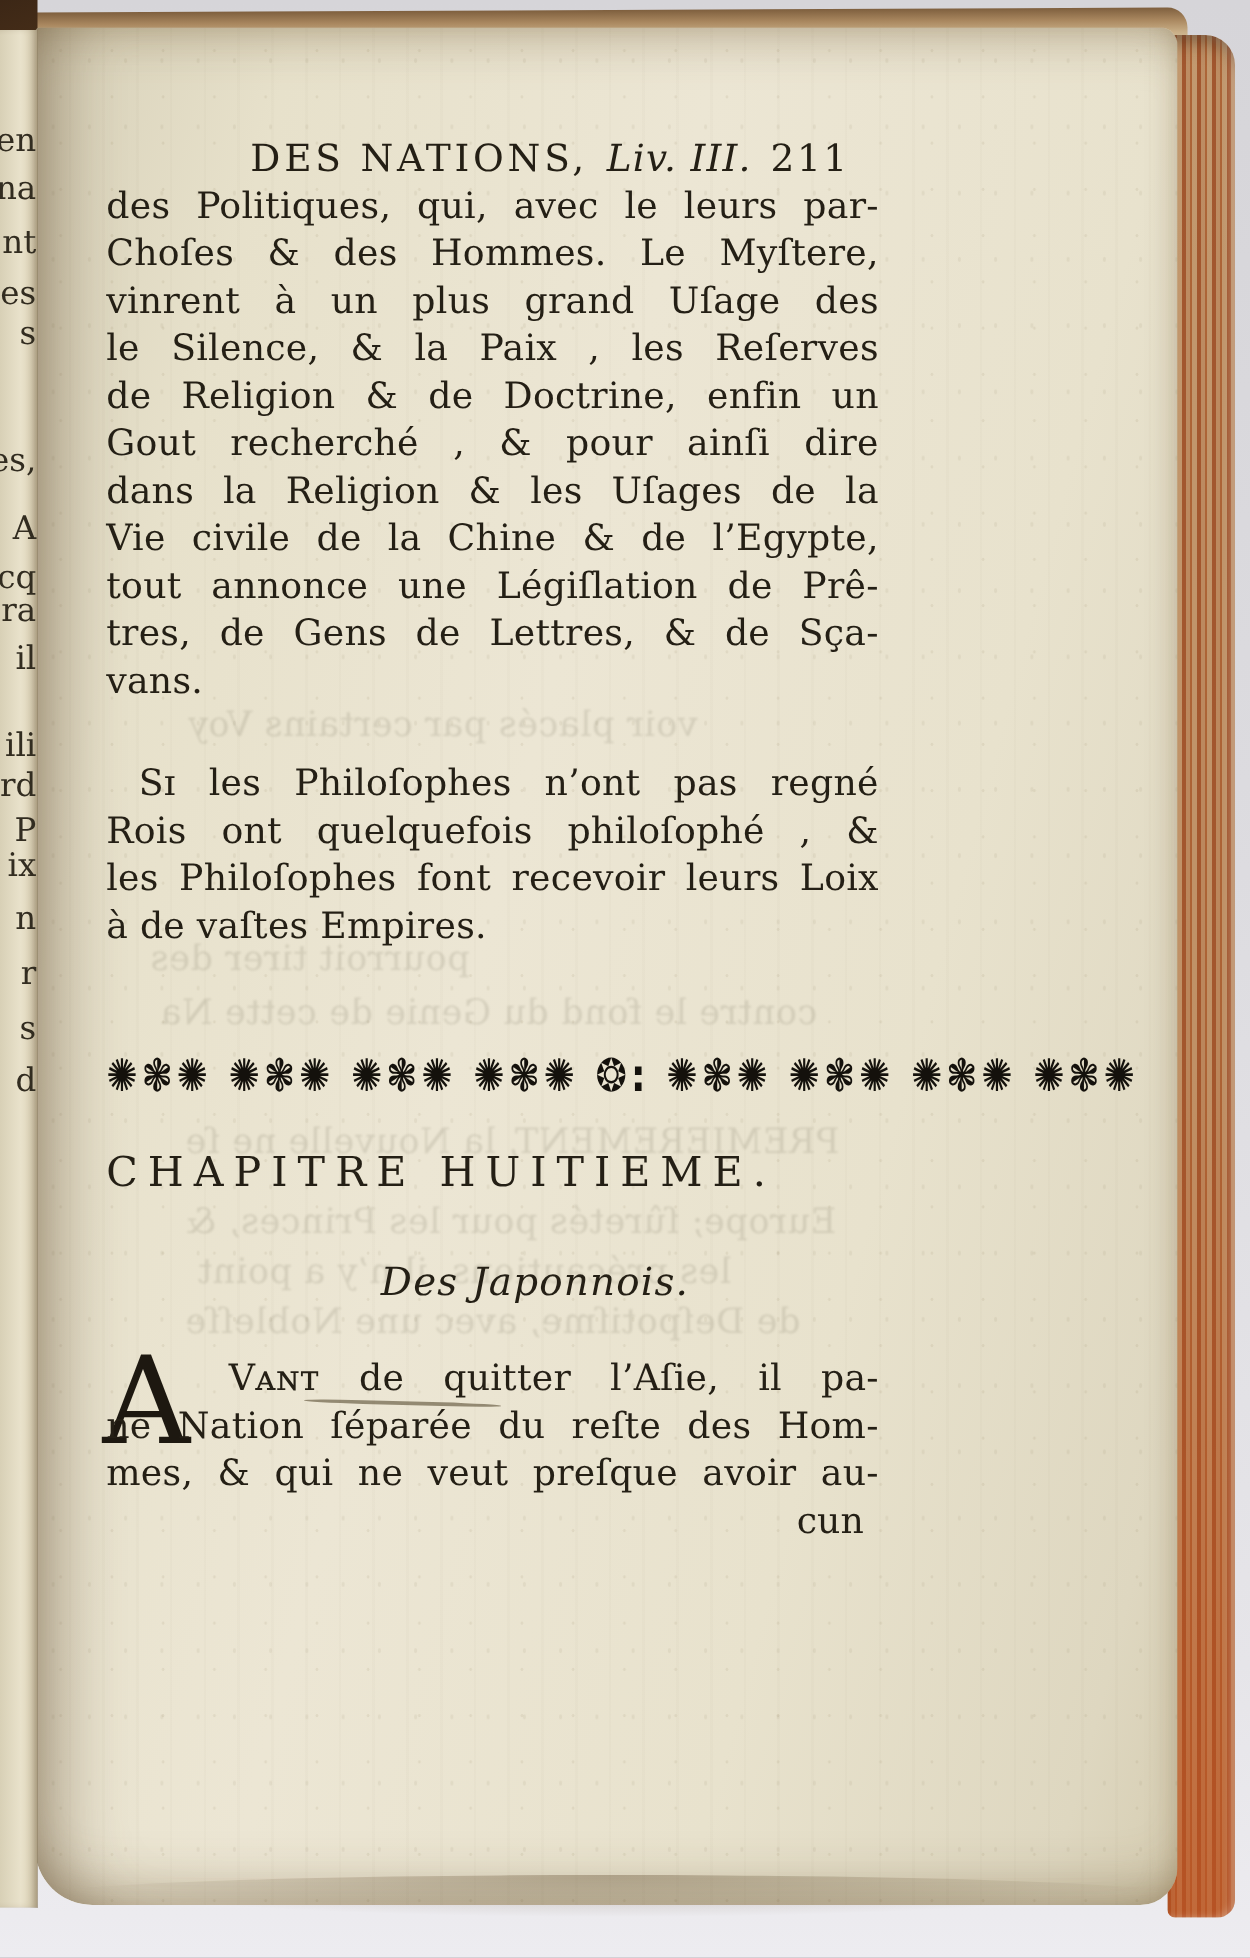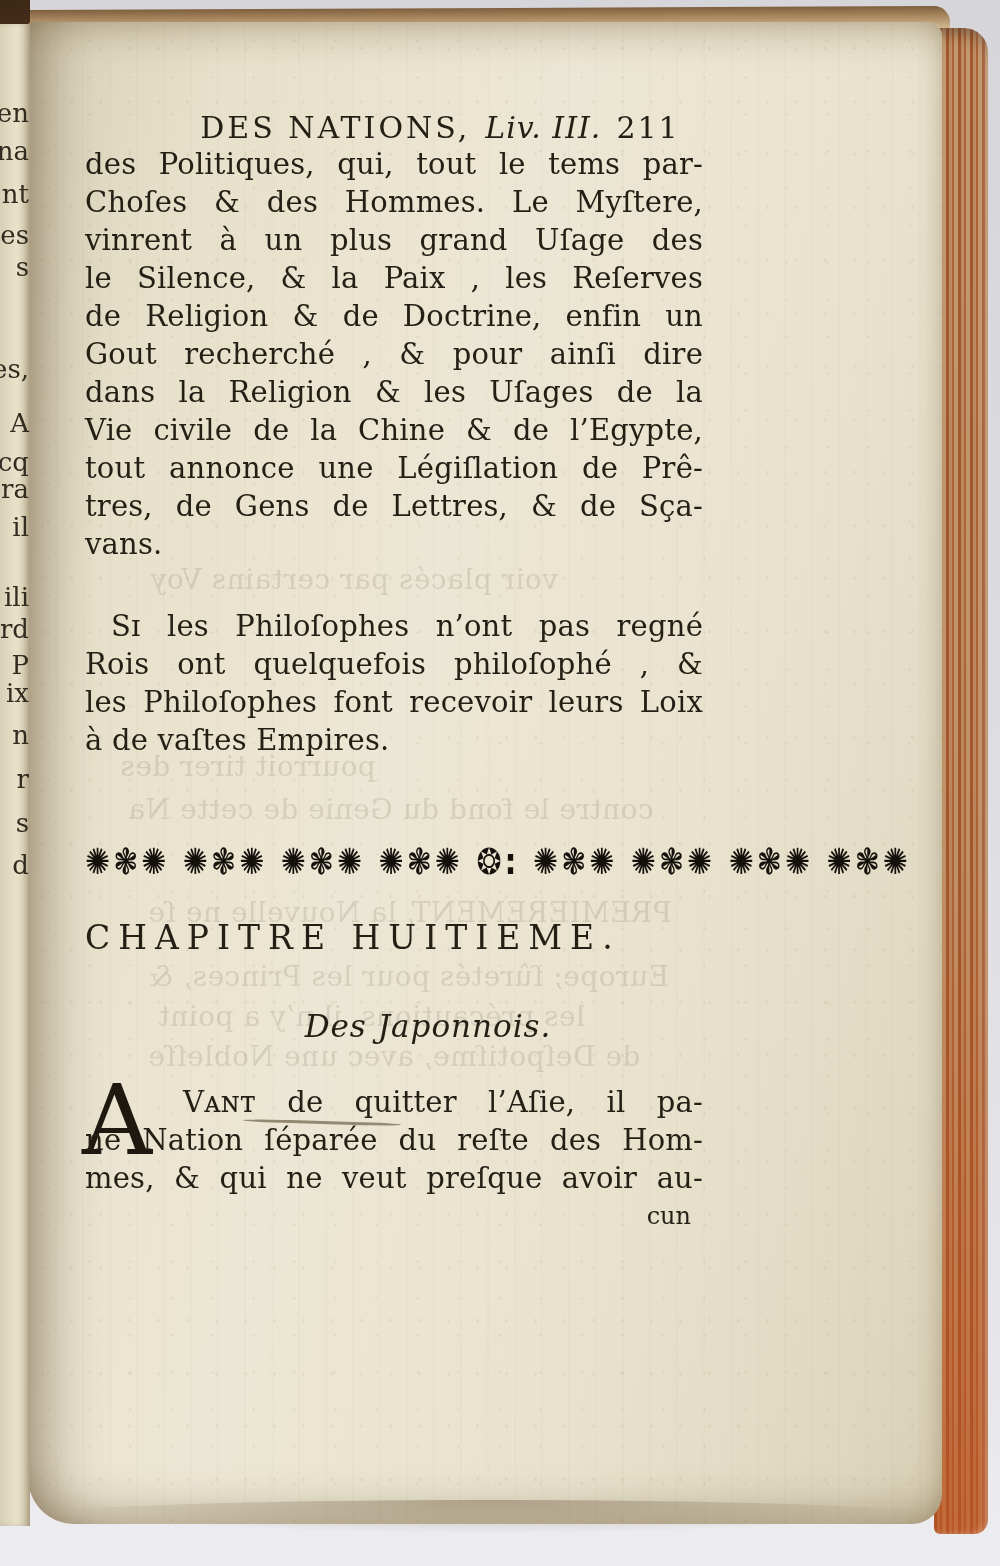"des Politiques, qui, tout le" div.line { text: tout le tems -> avec le leurs }
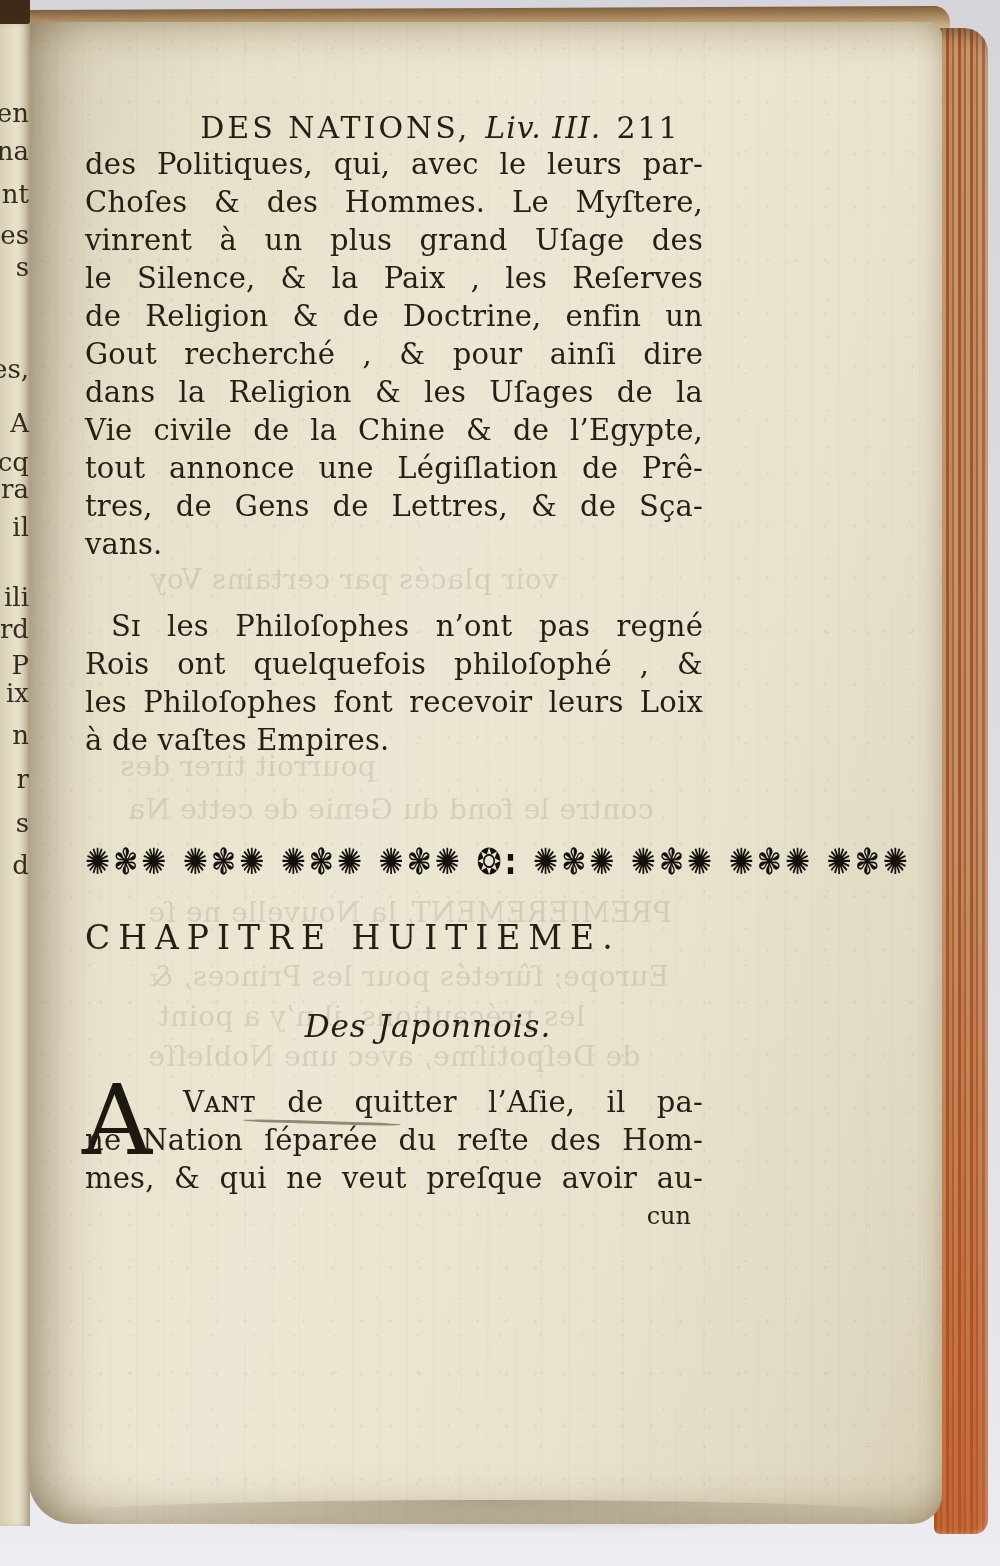"cun" .catchword { font-size: 24px -> 29px }
